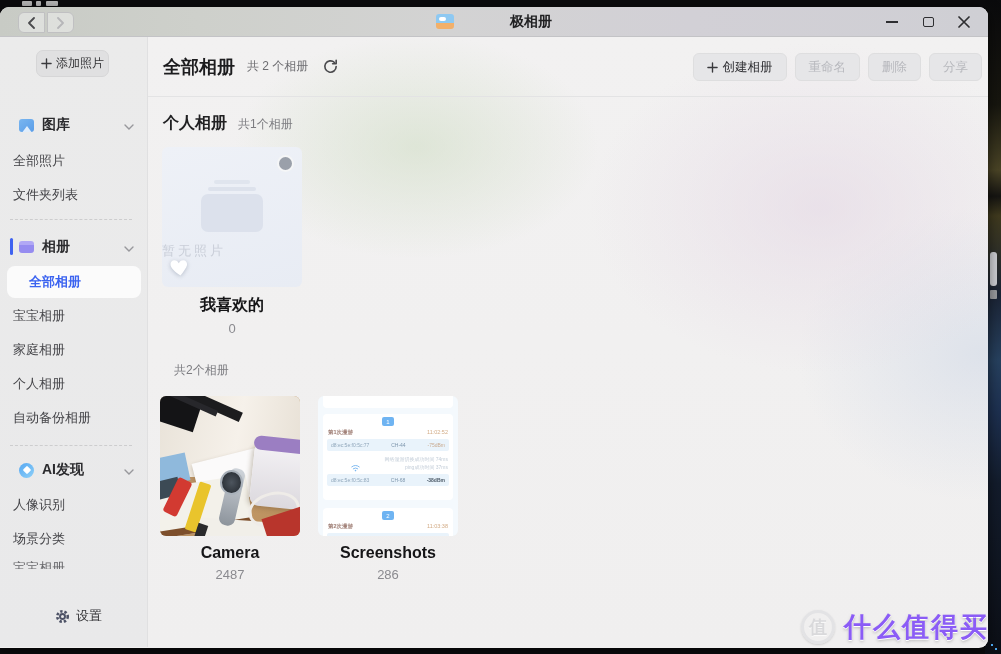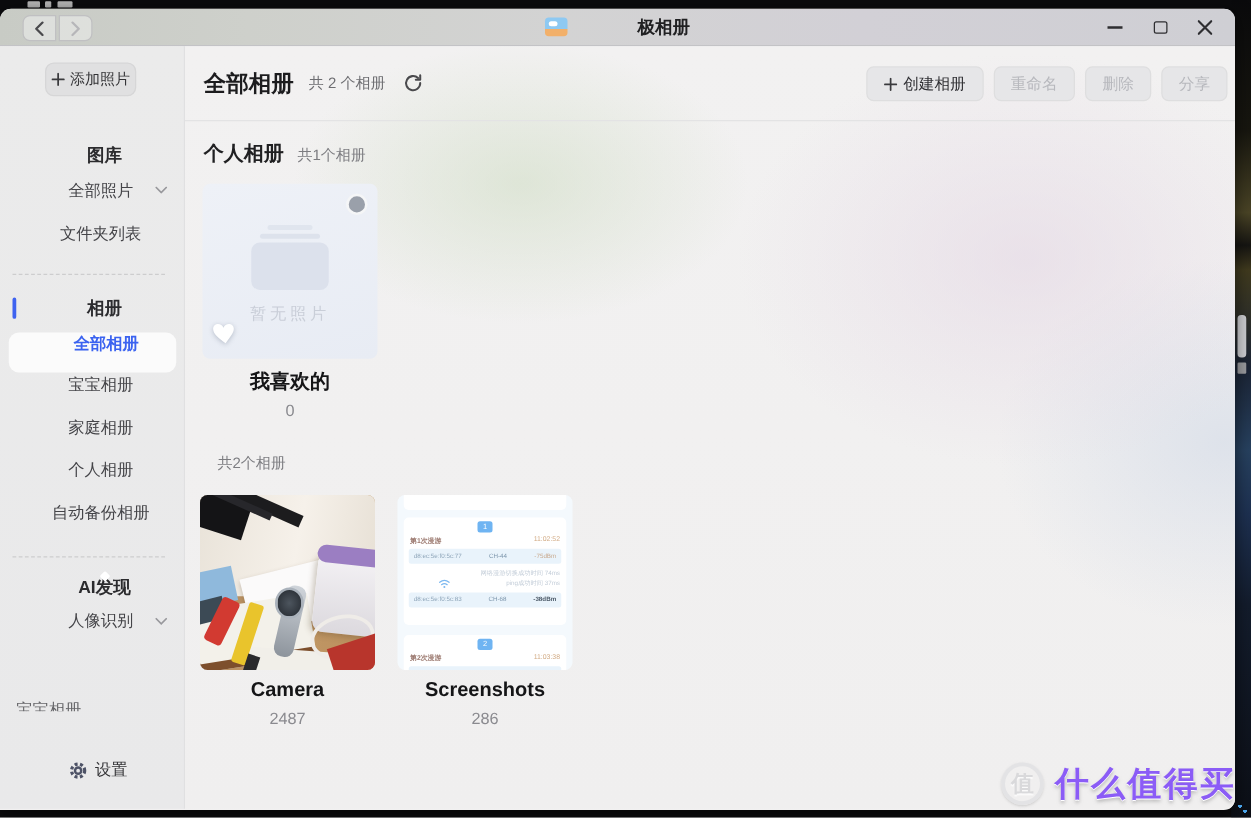"图库" .srow { flex-direction: column -> none }
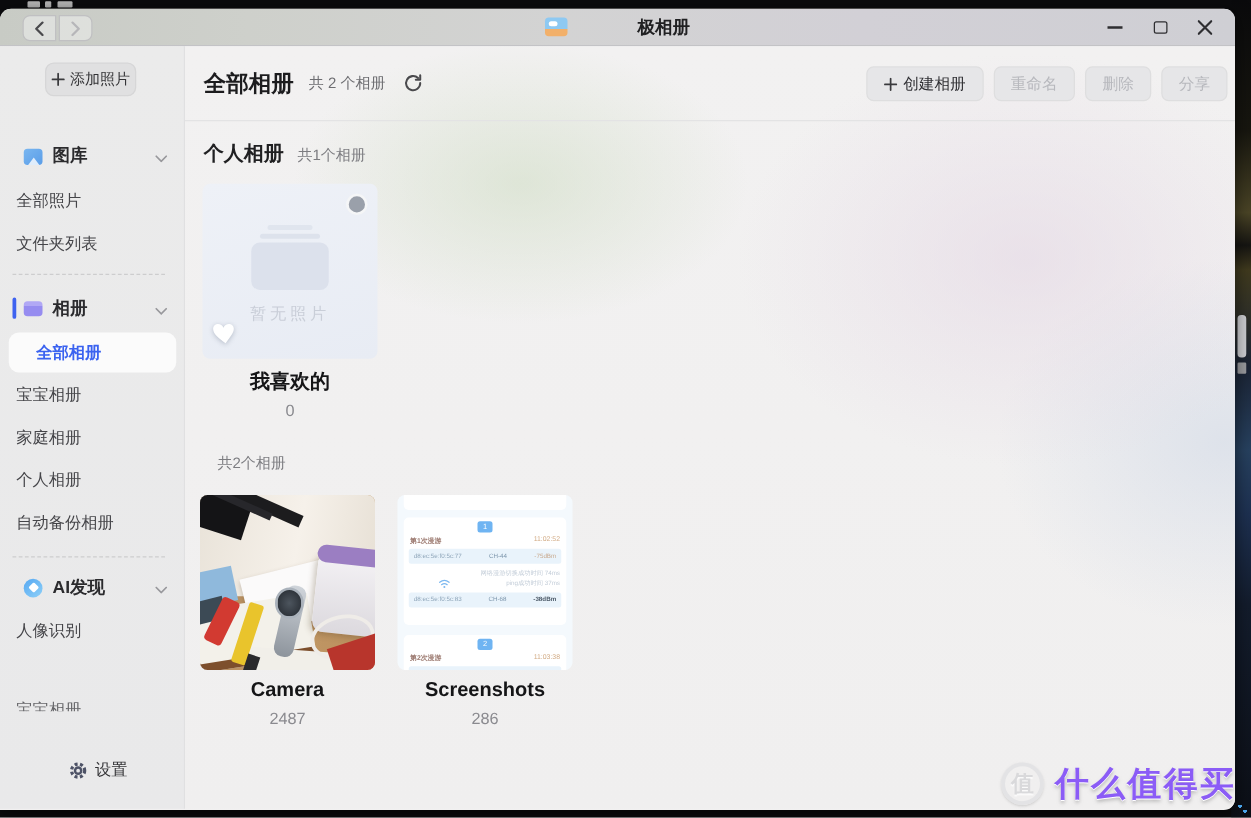"暂无照片" .empty-text { text-align: center -> left }
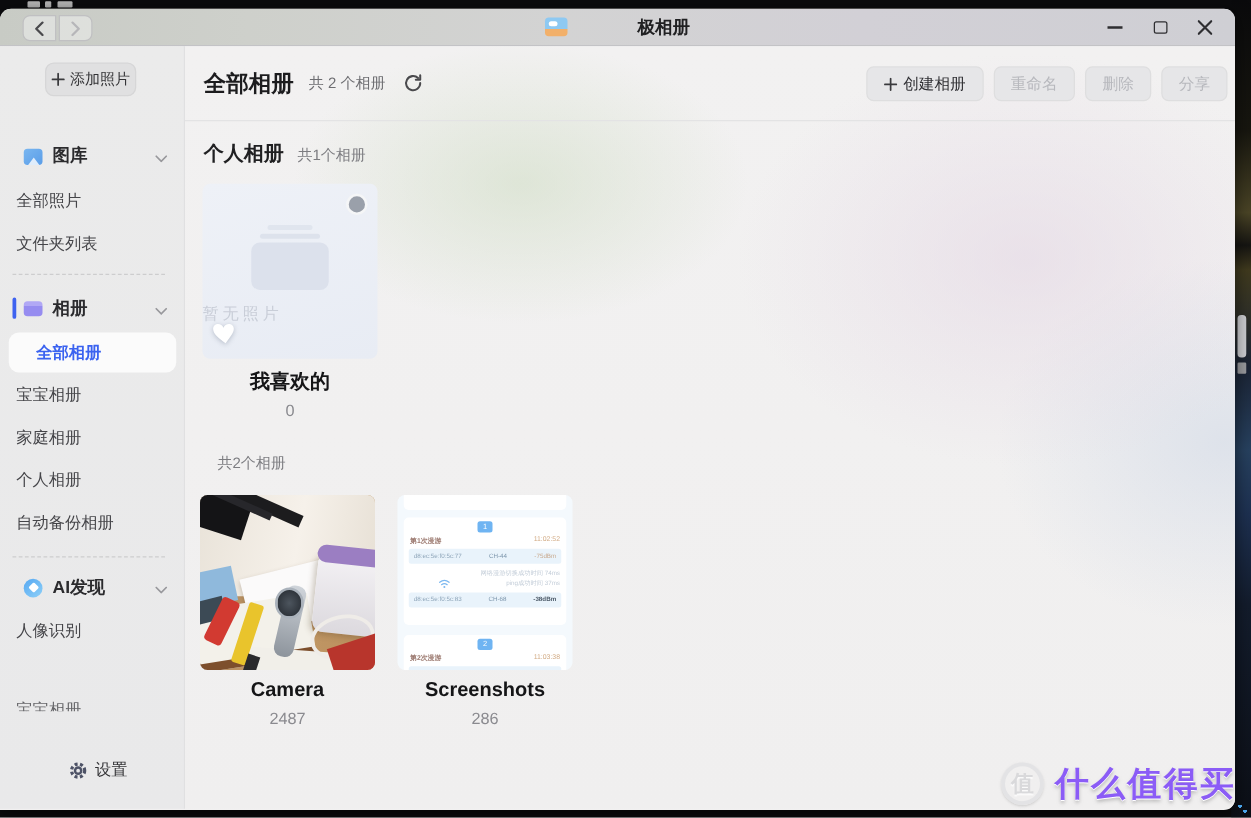"场景分类" div.srow { html: none -> <div> <span>场景分类</span> </div> }
